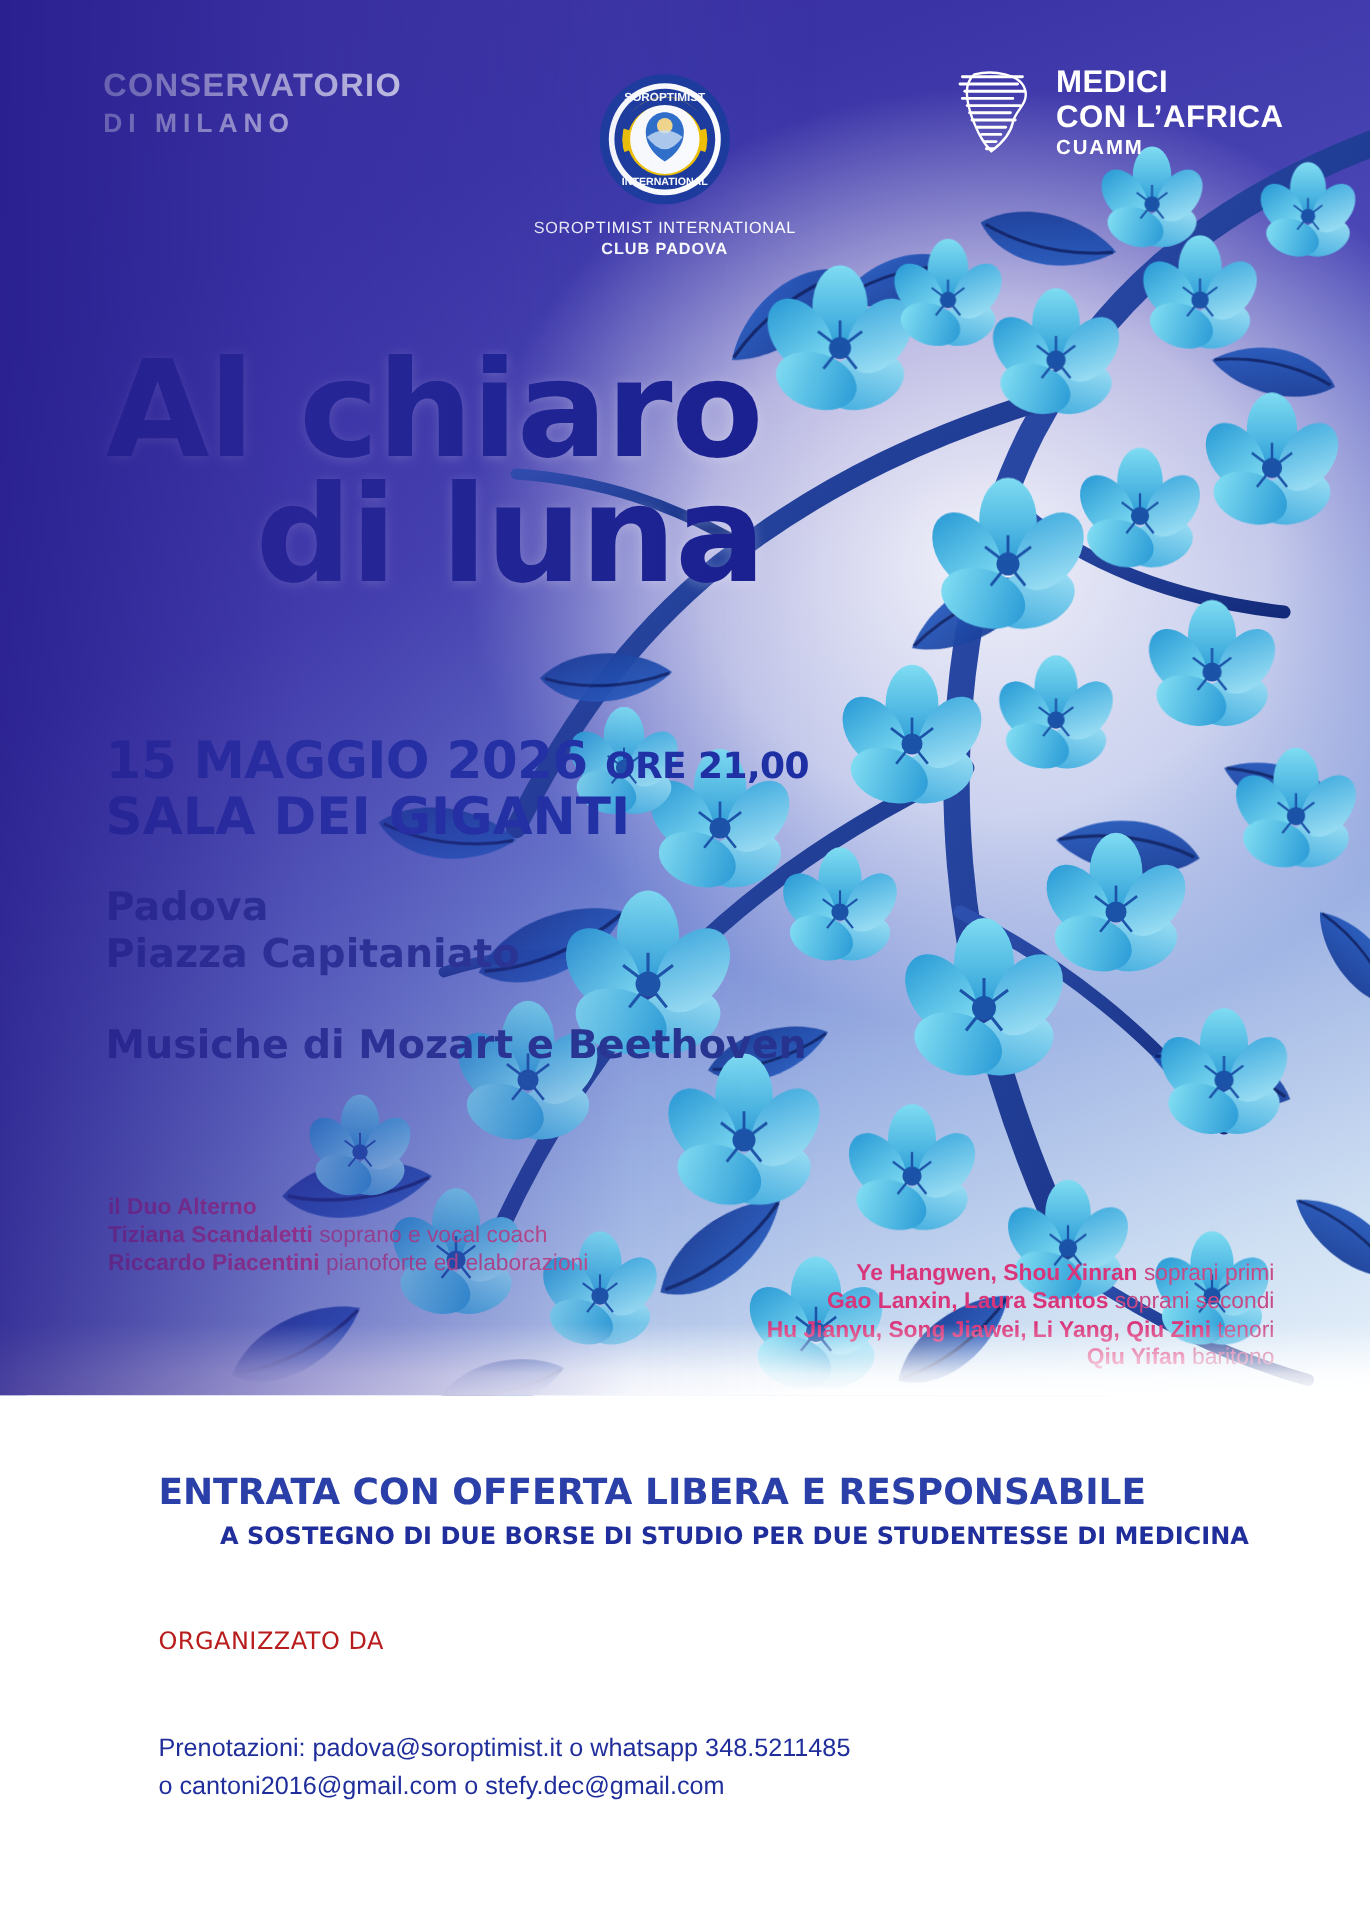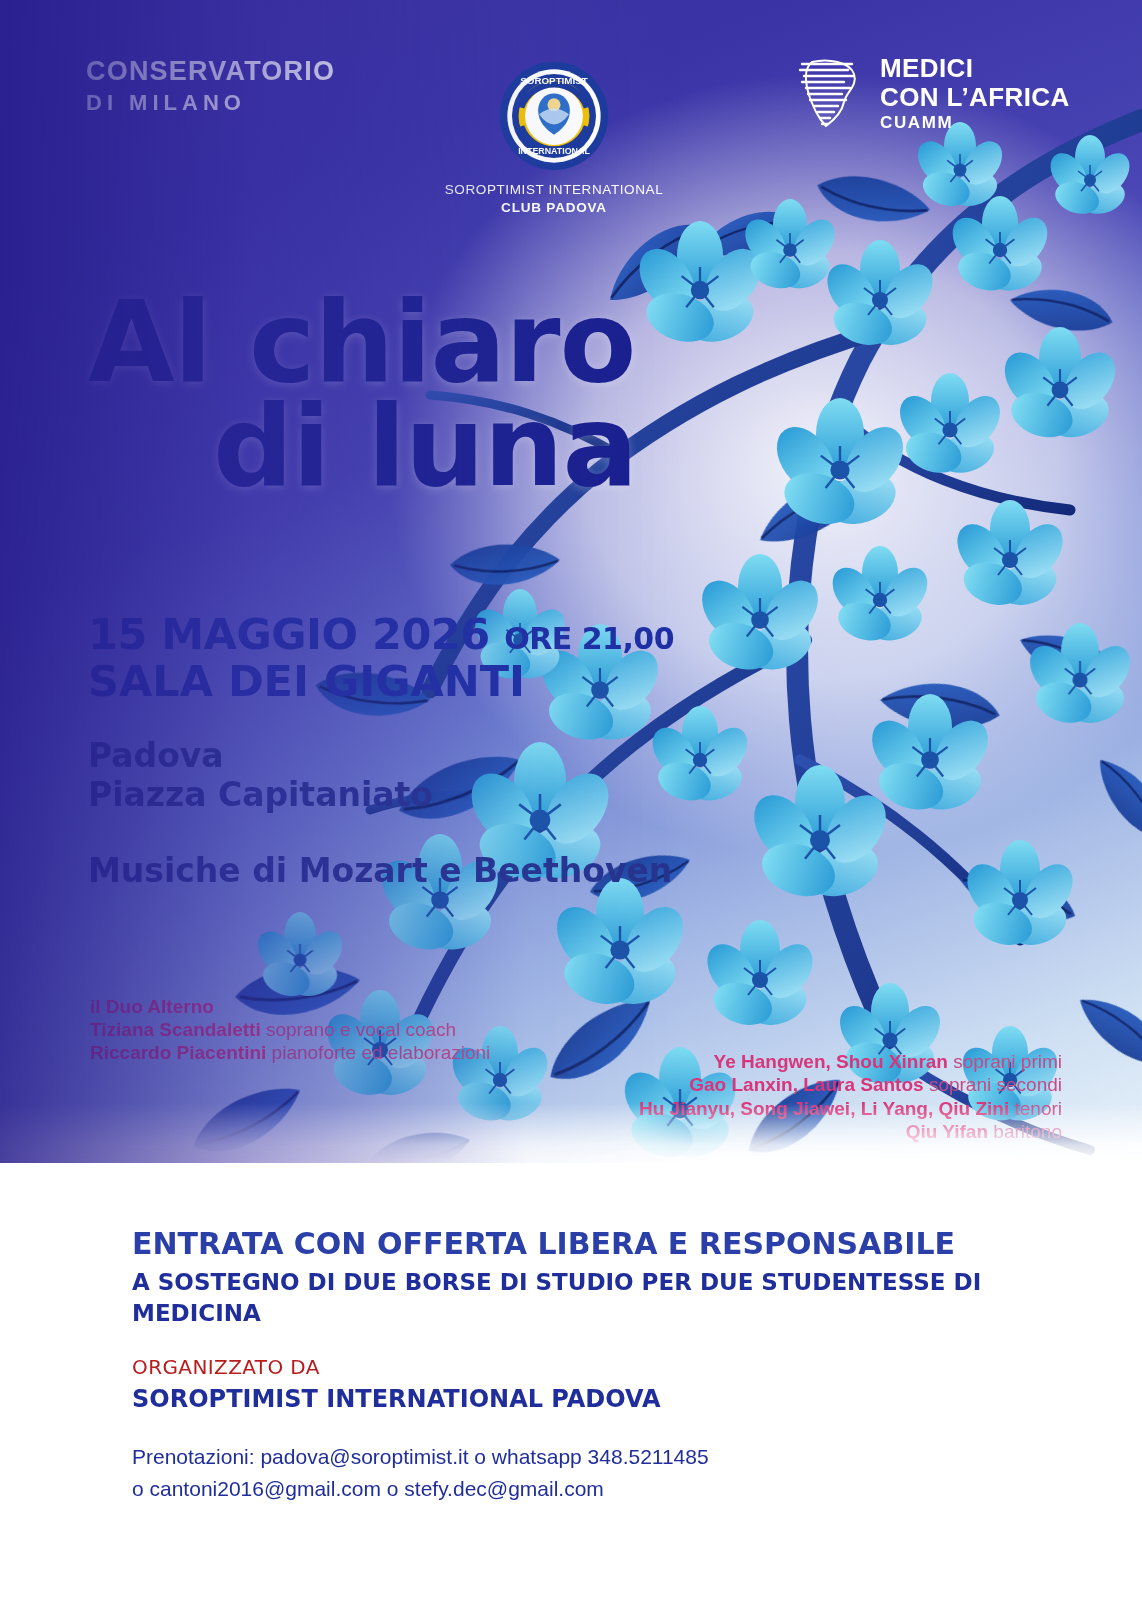"A SOSTEGNO DI DUE BORSE" .support { font-size: 23px -> 20px; text-align: none -> center }
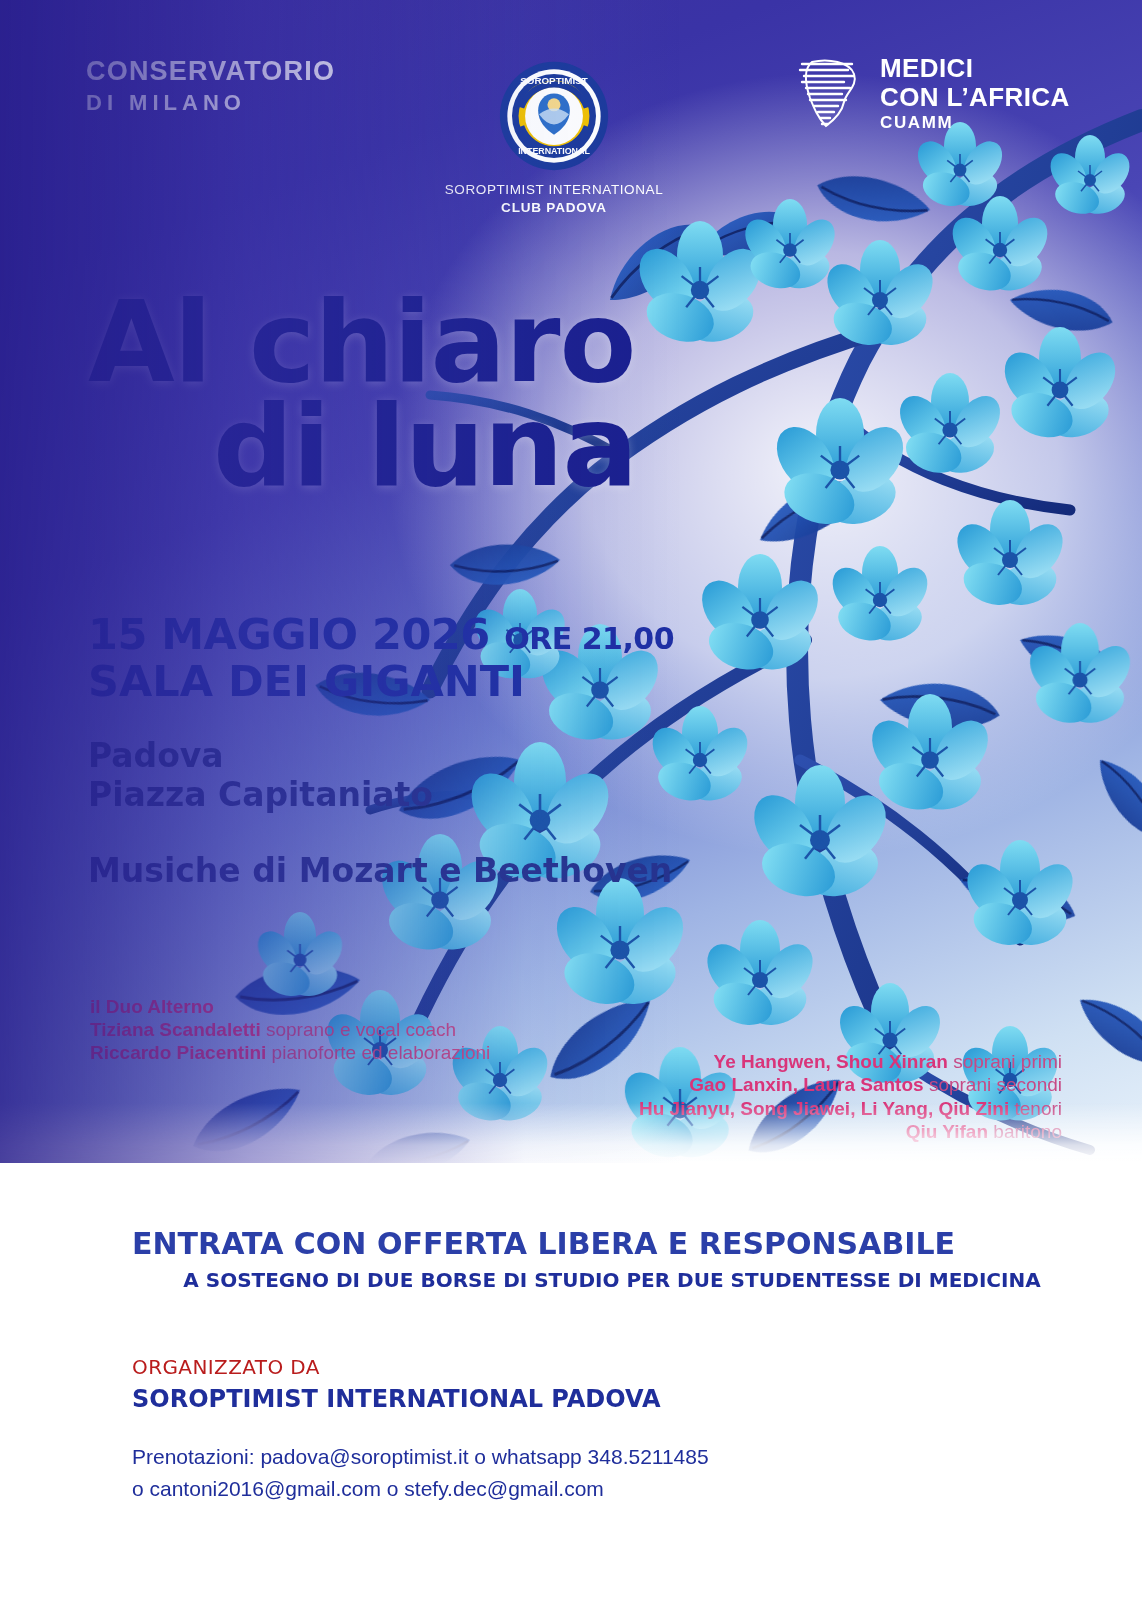"SOROPTIMIST INTERNATIONAL PADOVA" div.org-name { html: <div>SOROPTIMIST INTERNATIONAL PADOVA</div> -> none }
